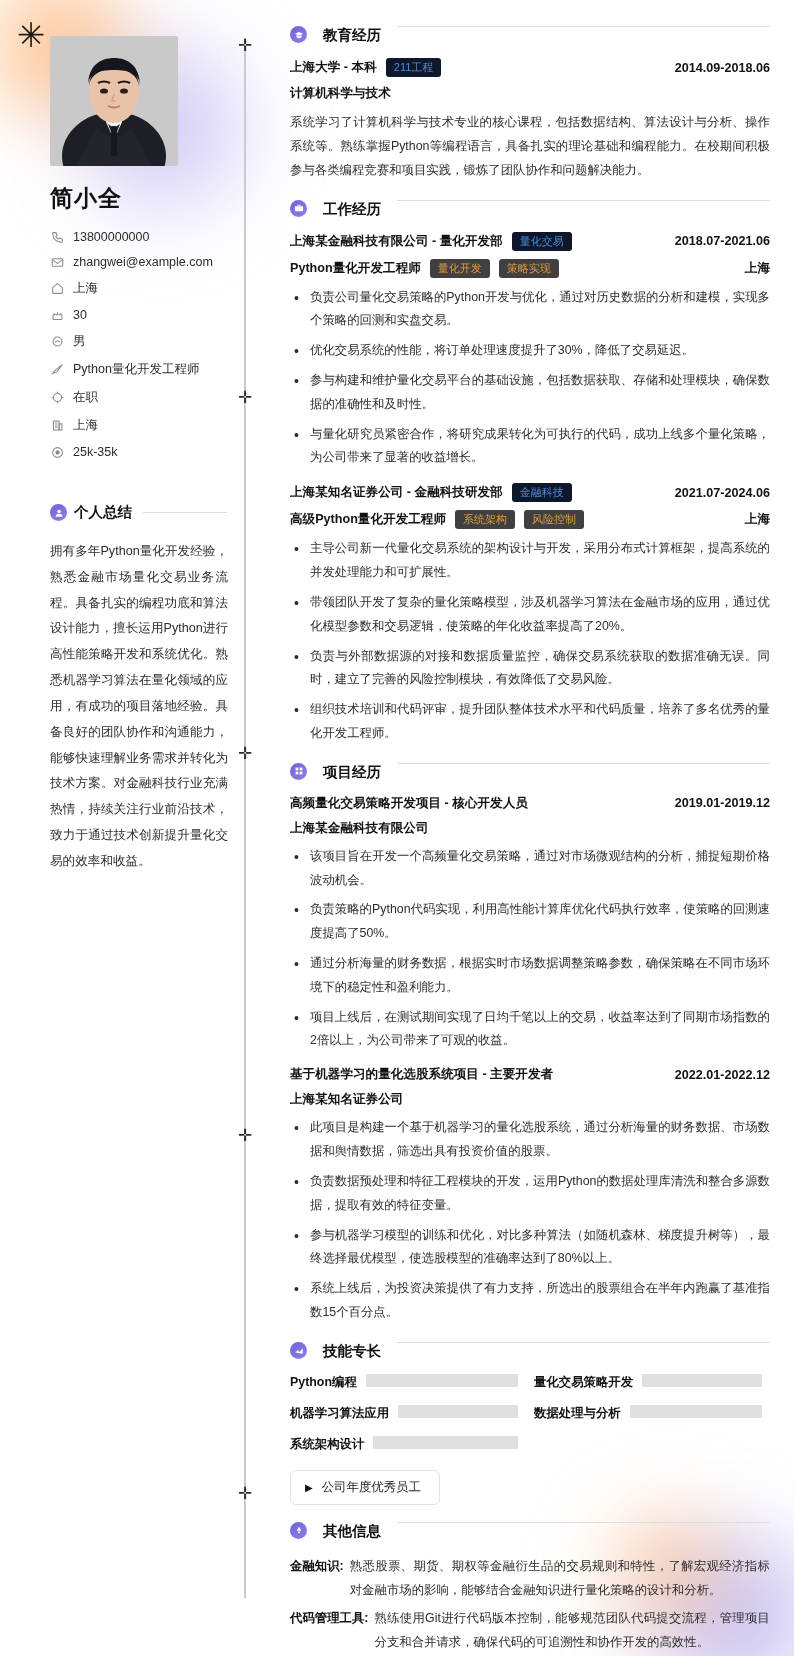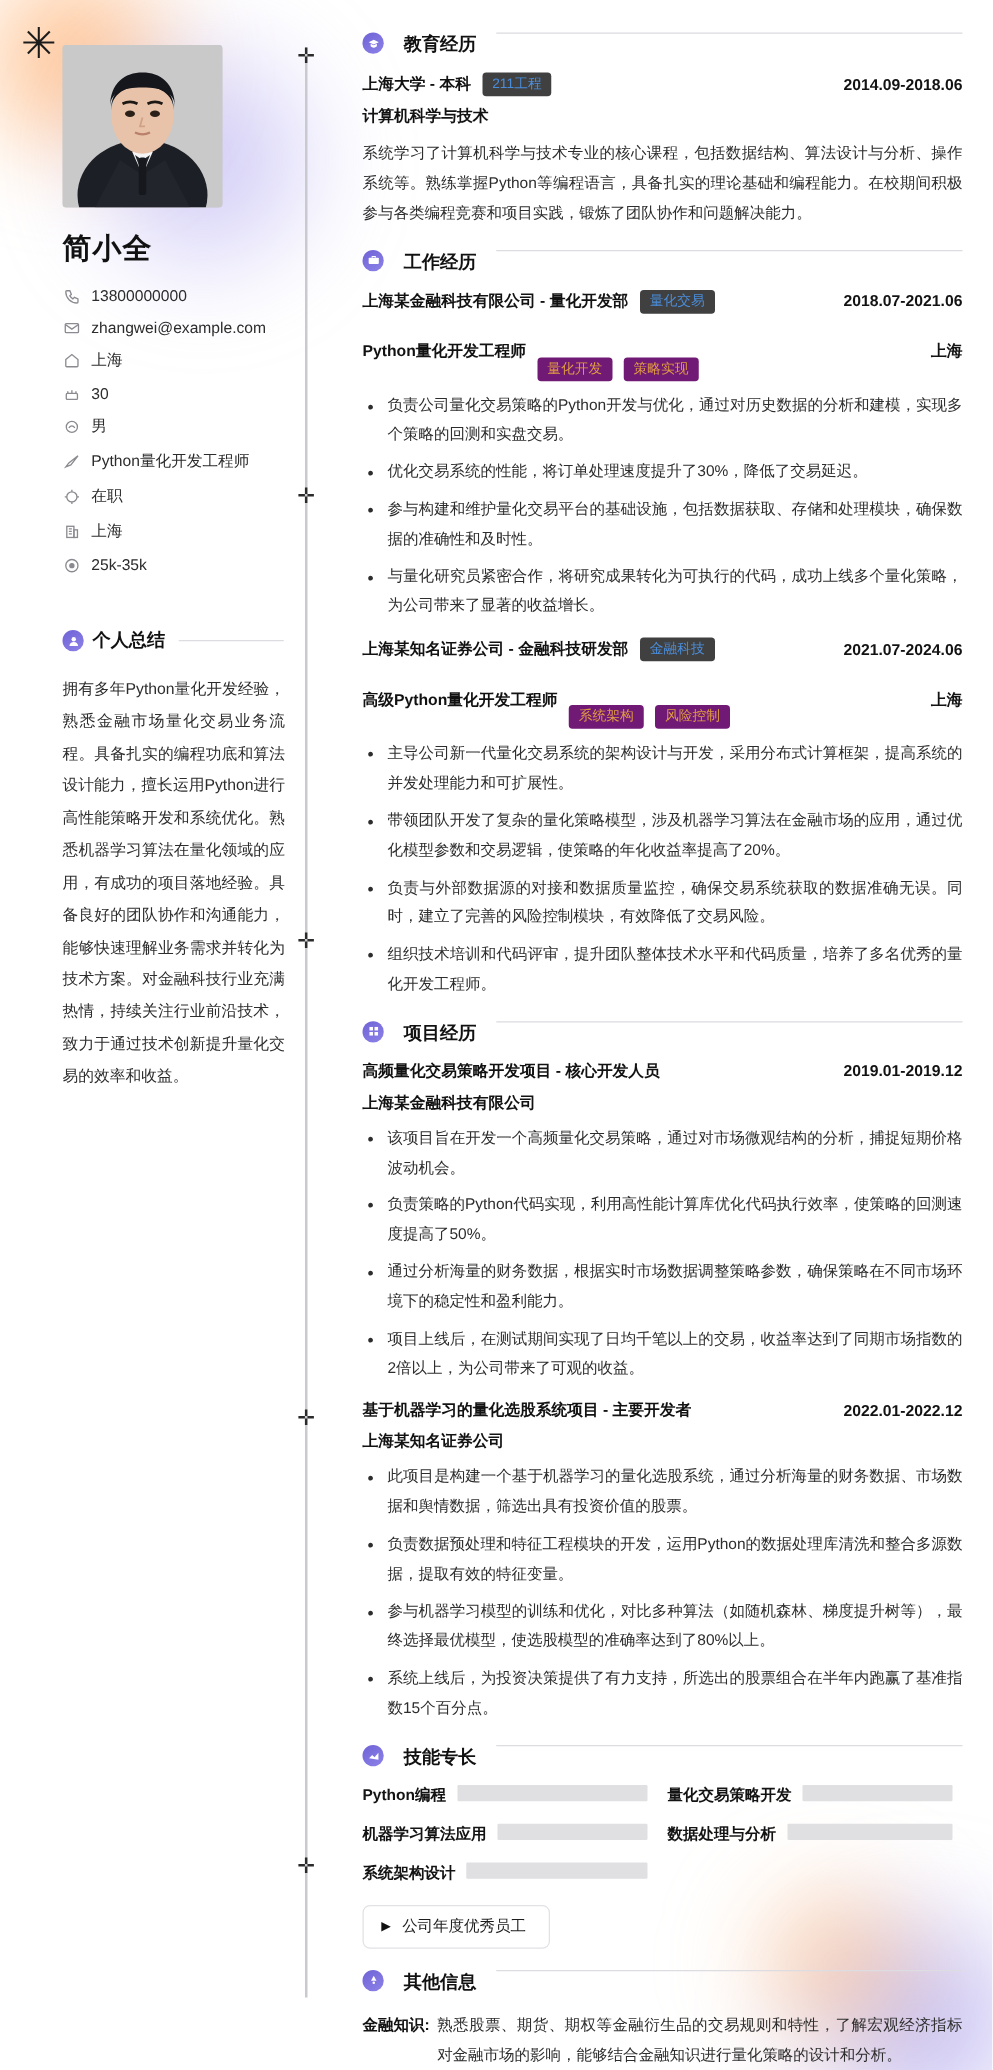"211工程" .tag-blue { background: #404040 -> #0f172a }
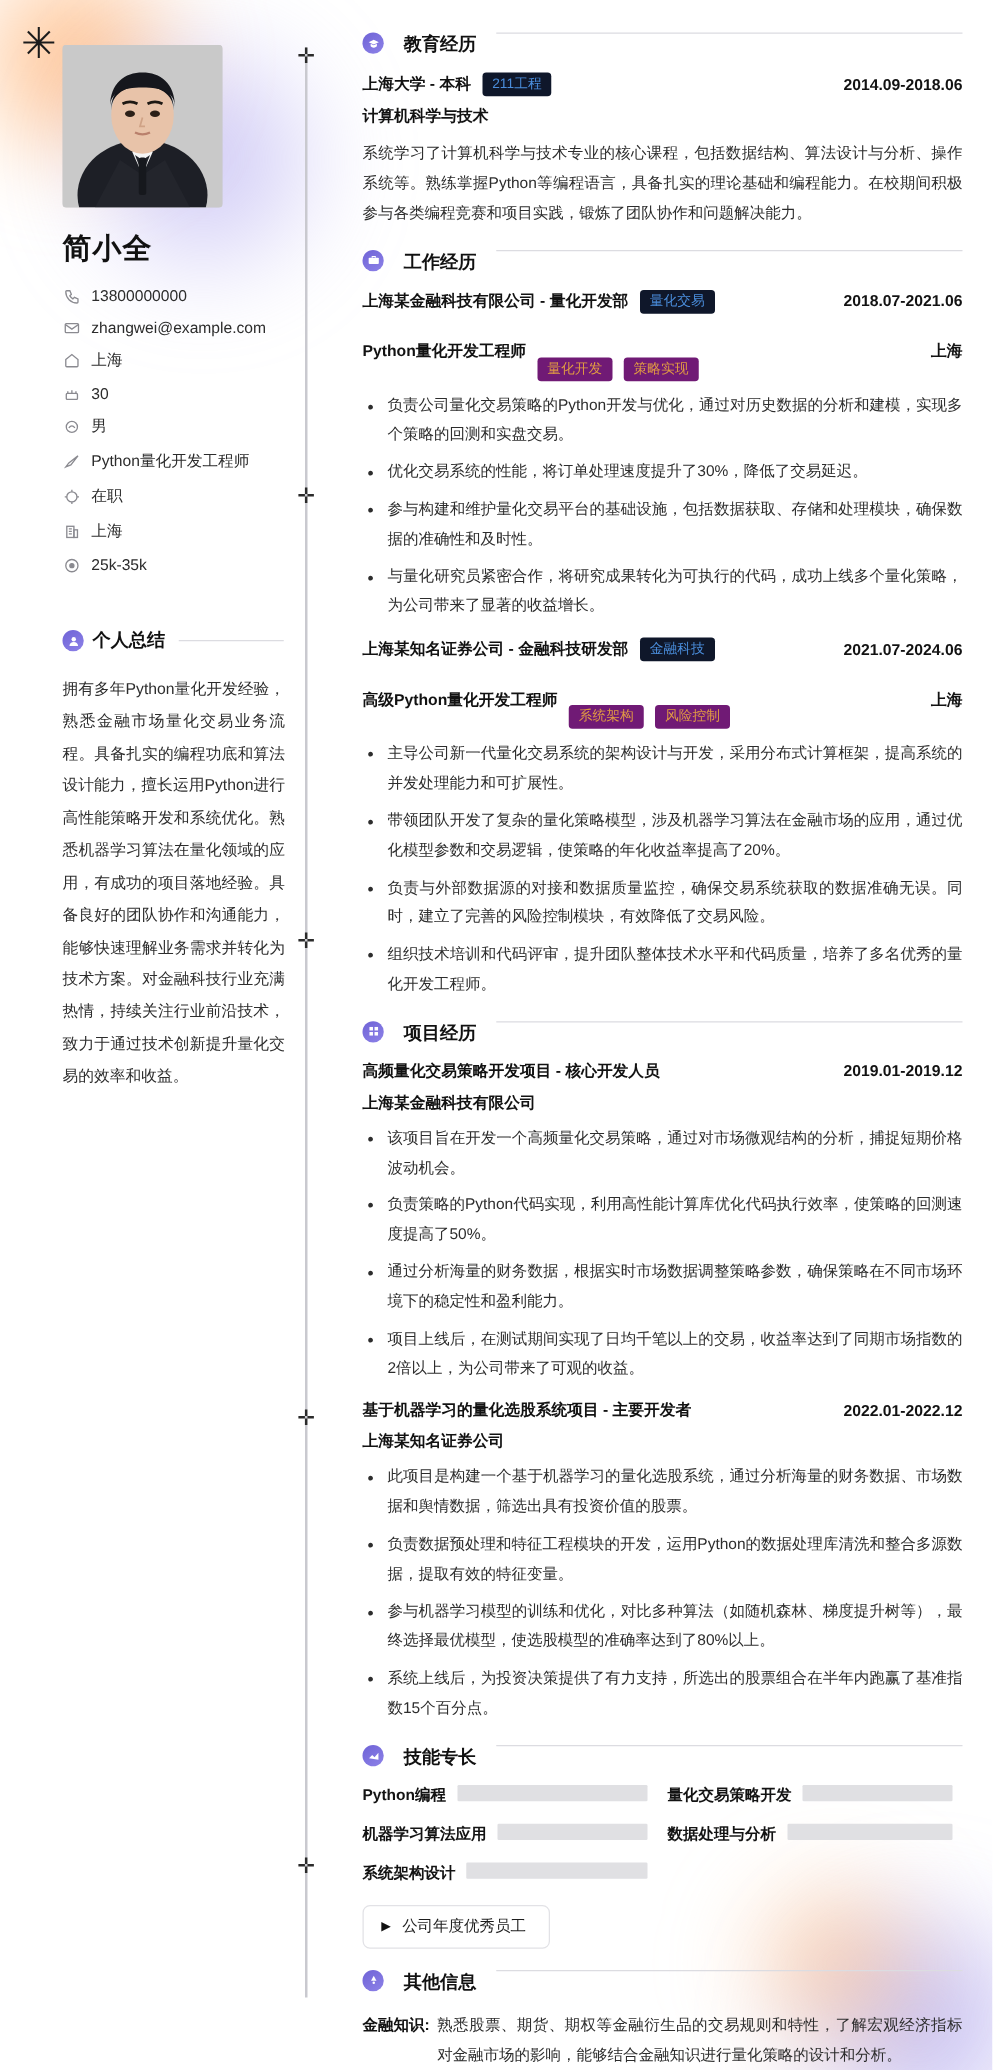"量化开发" .tag-orange { background: #701a75 -> #404040; margin-top: 27px -> none }
